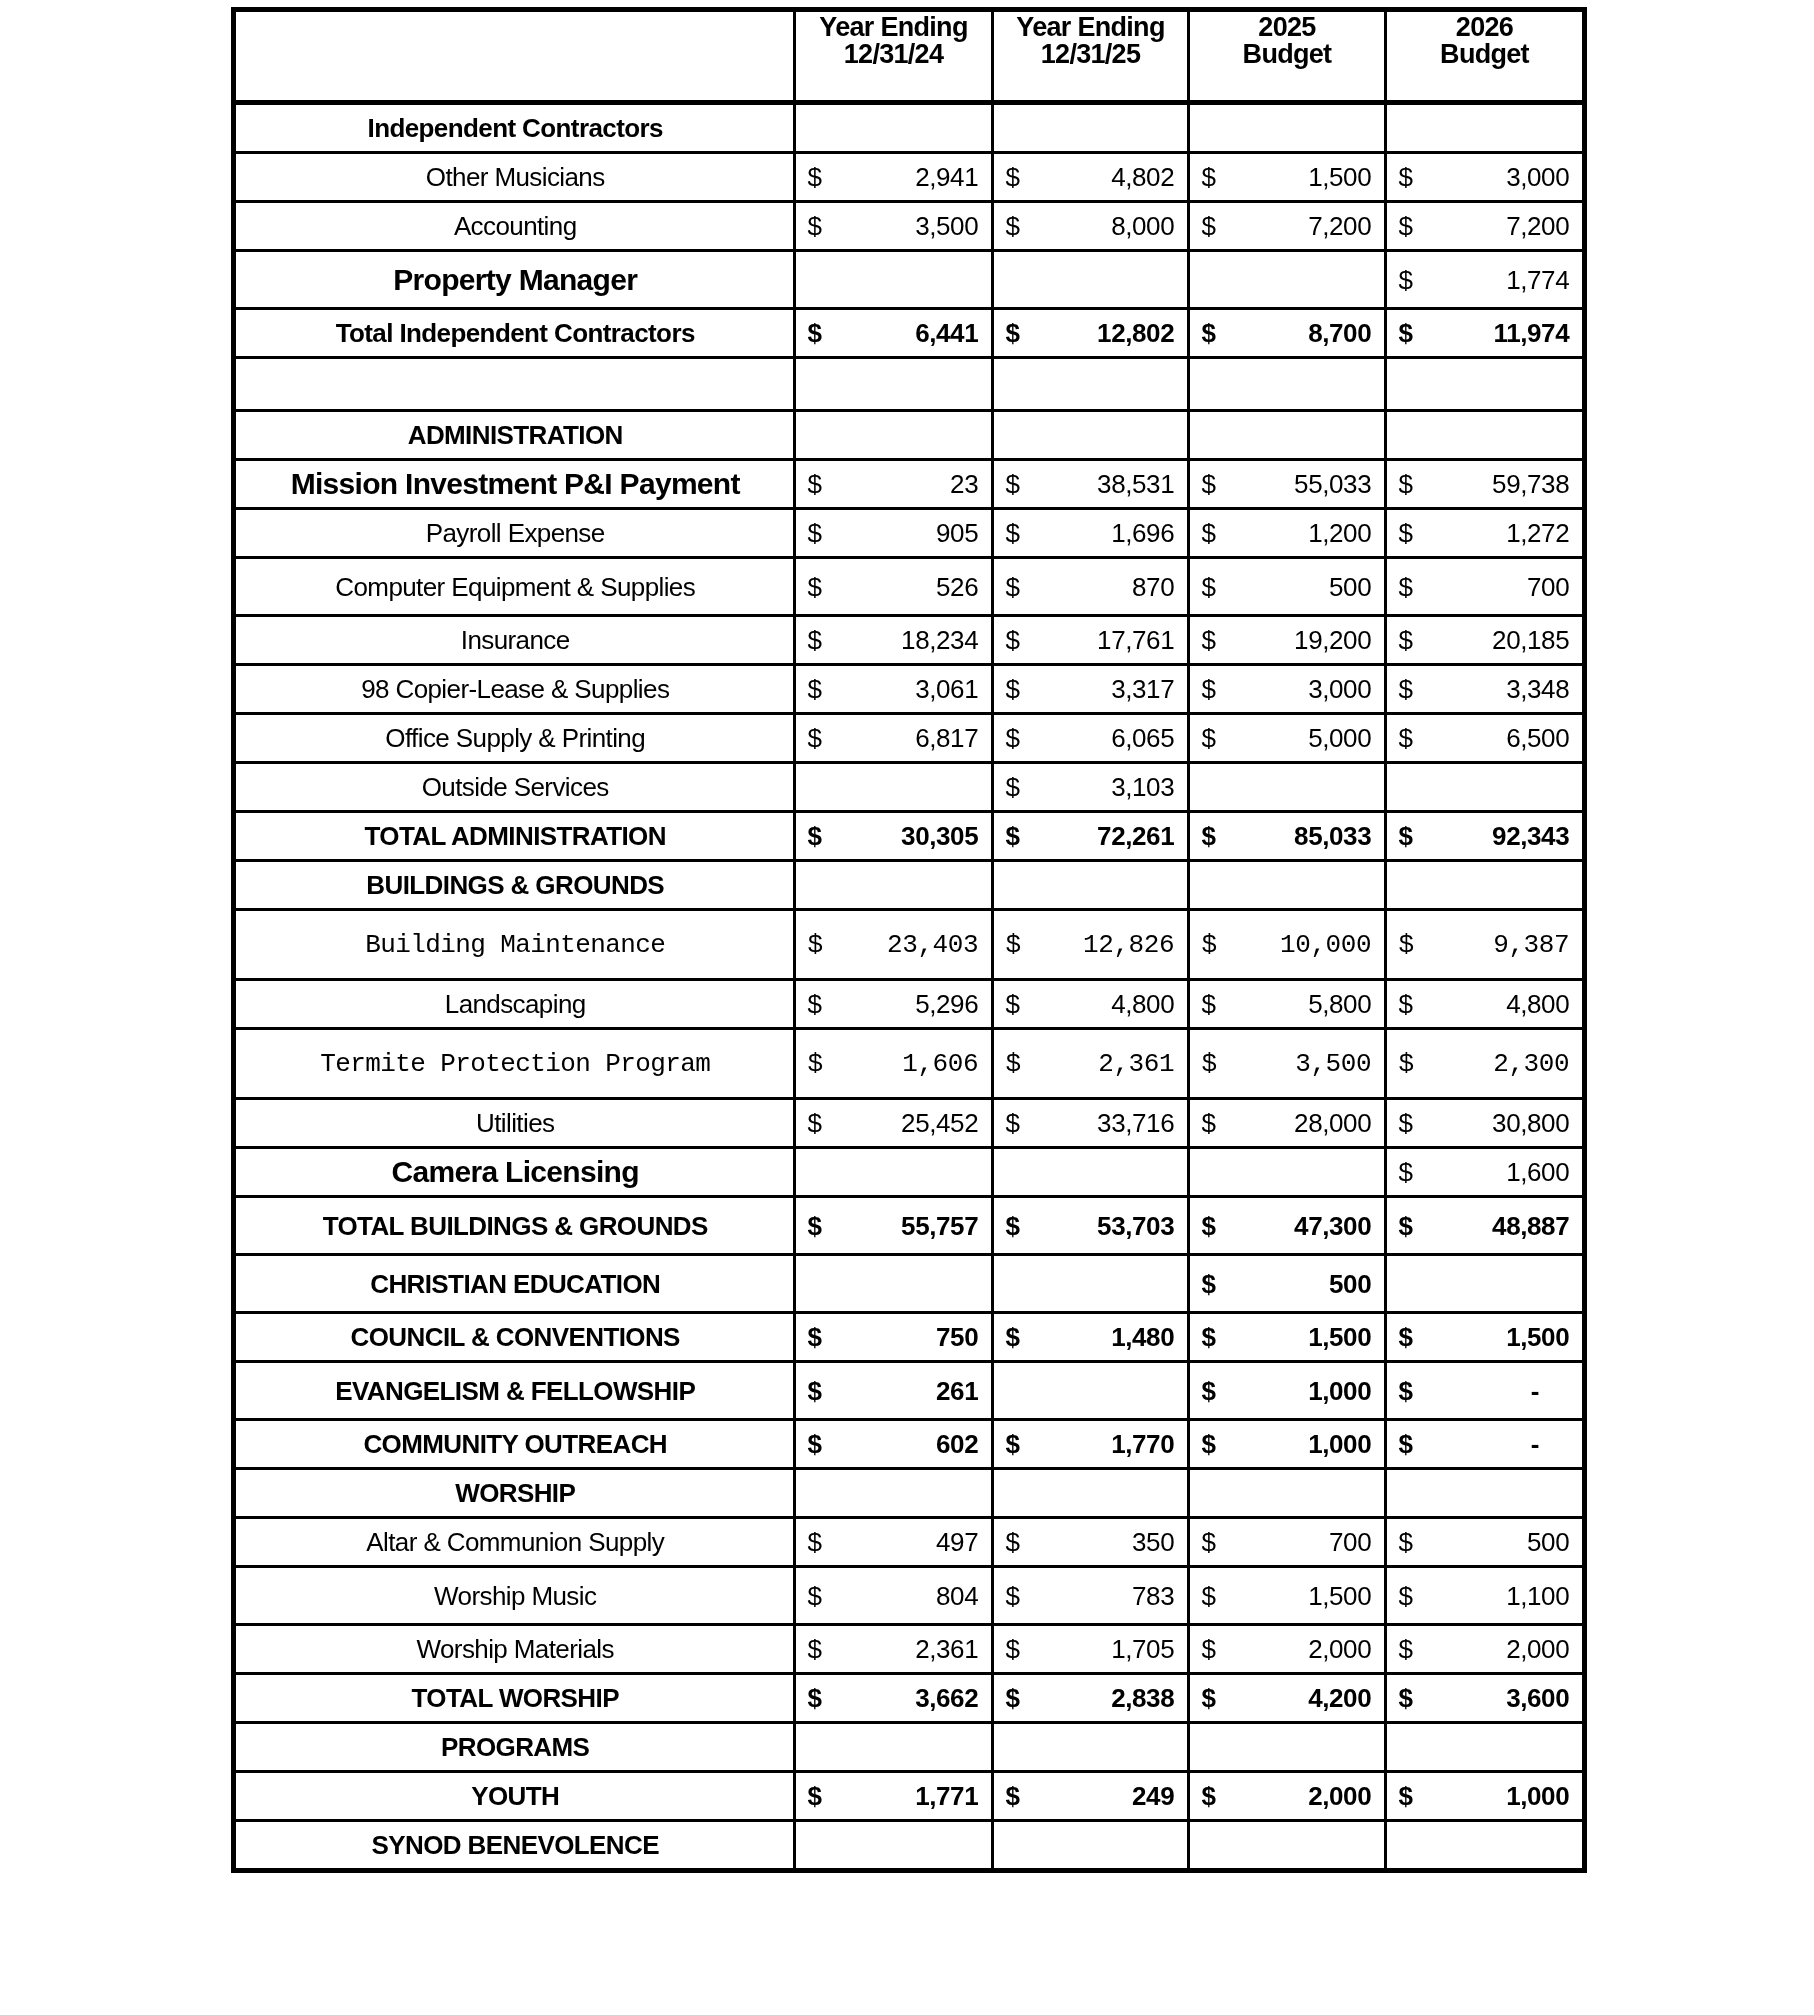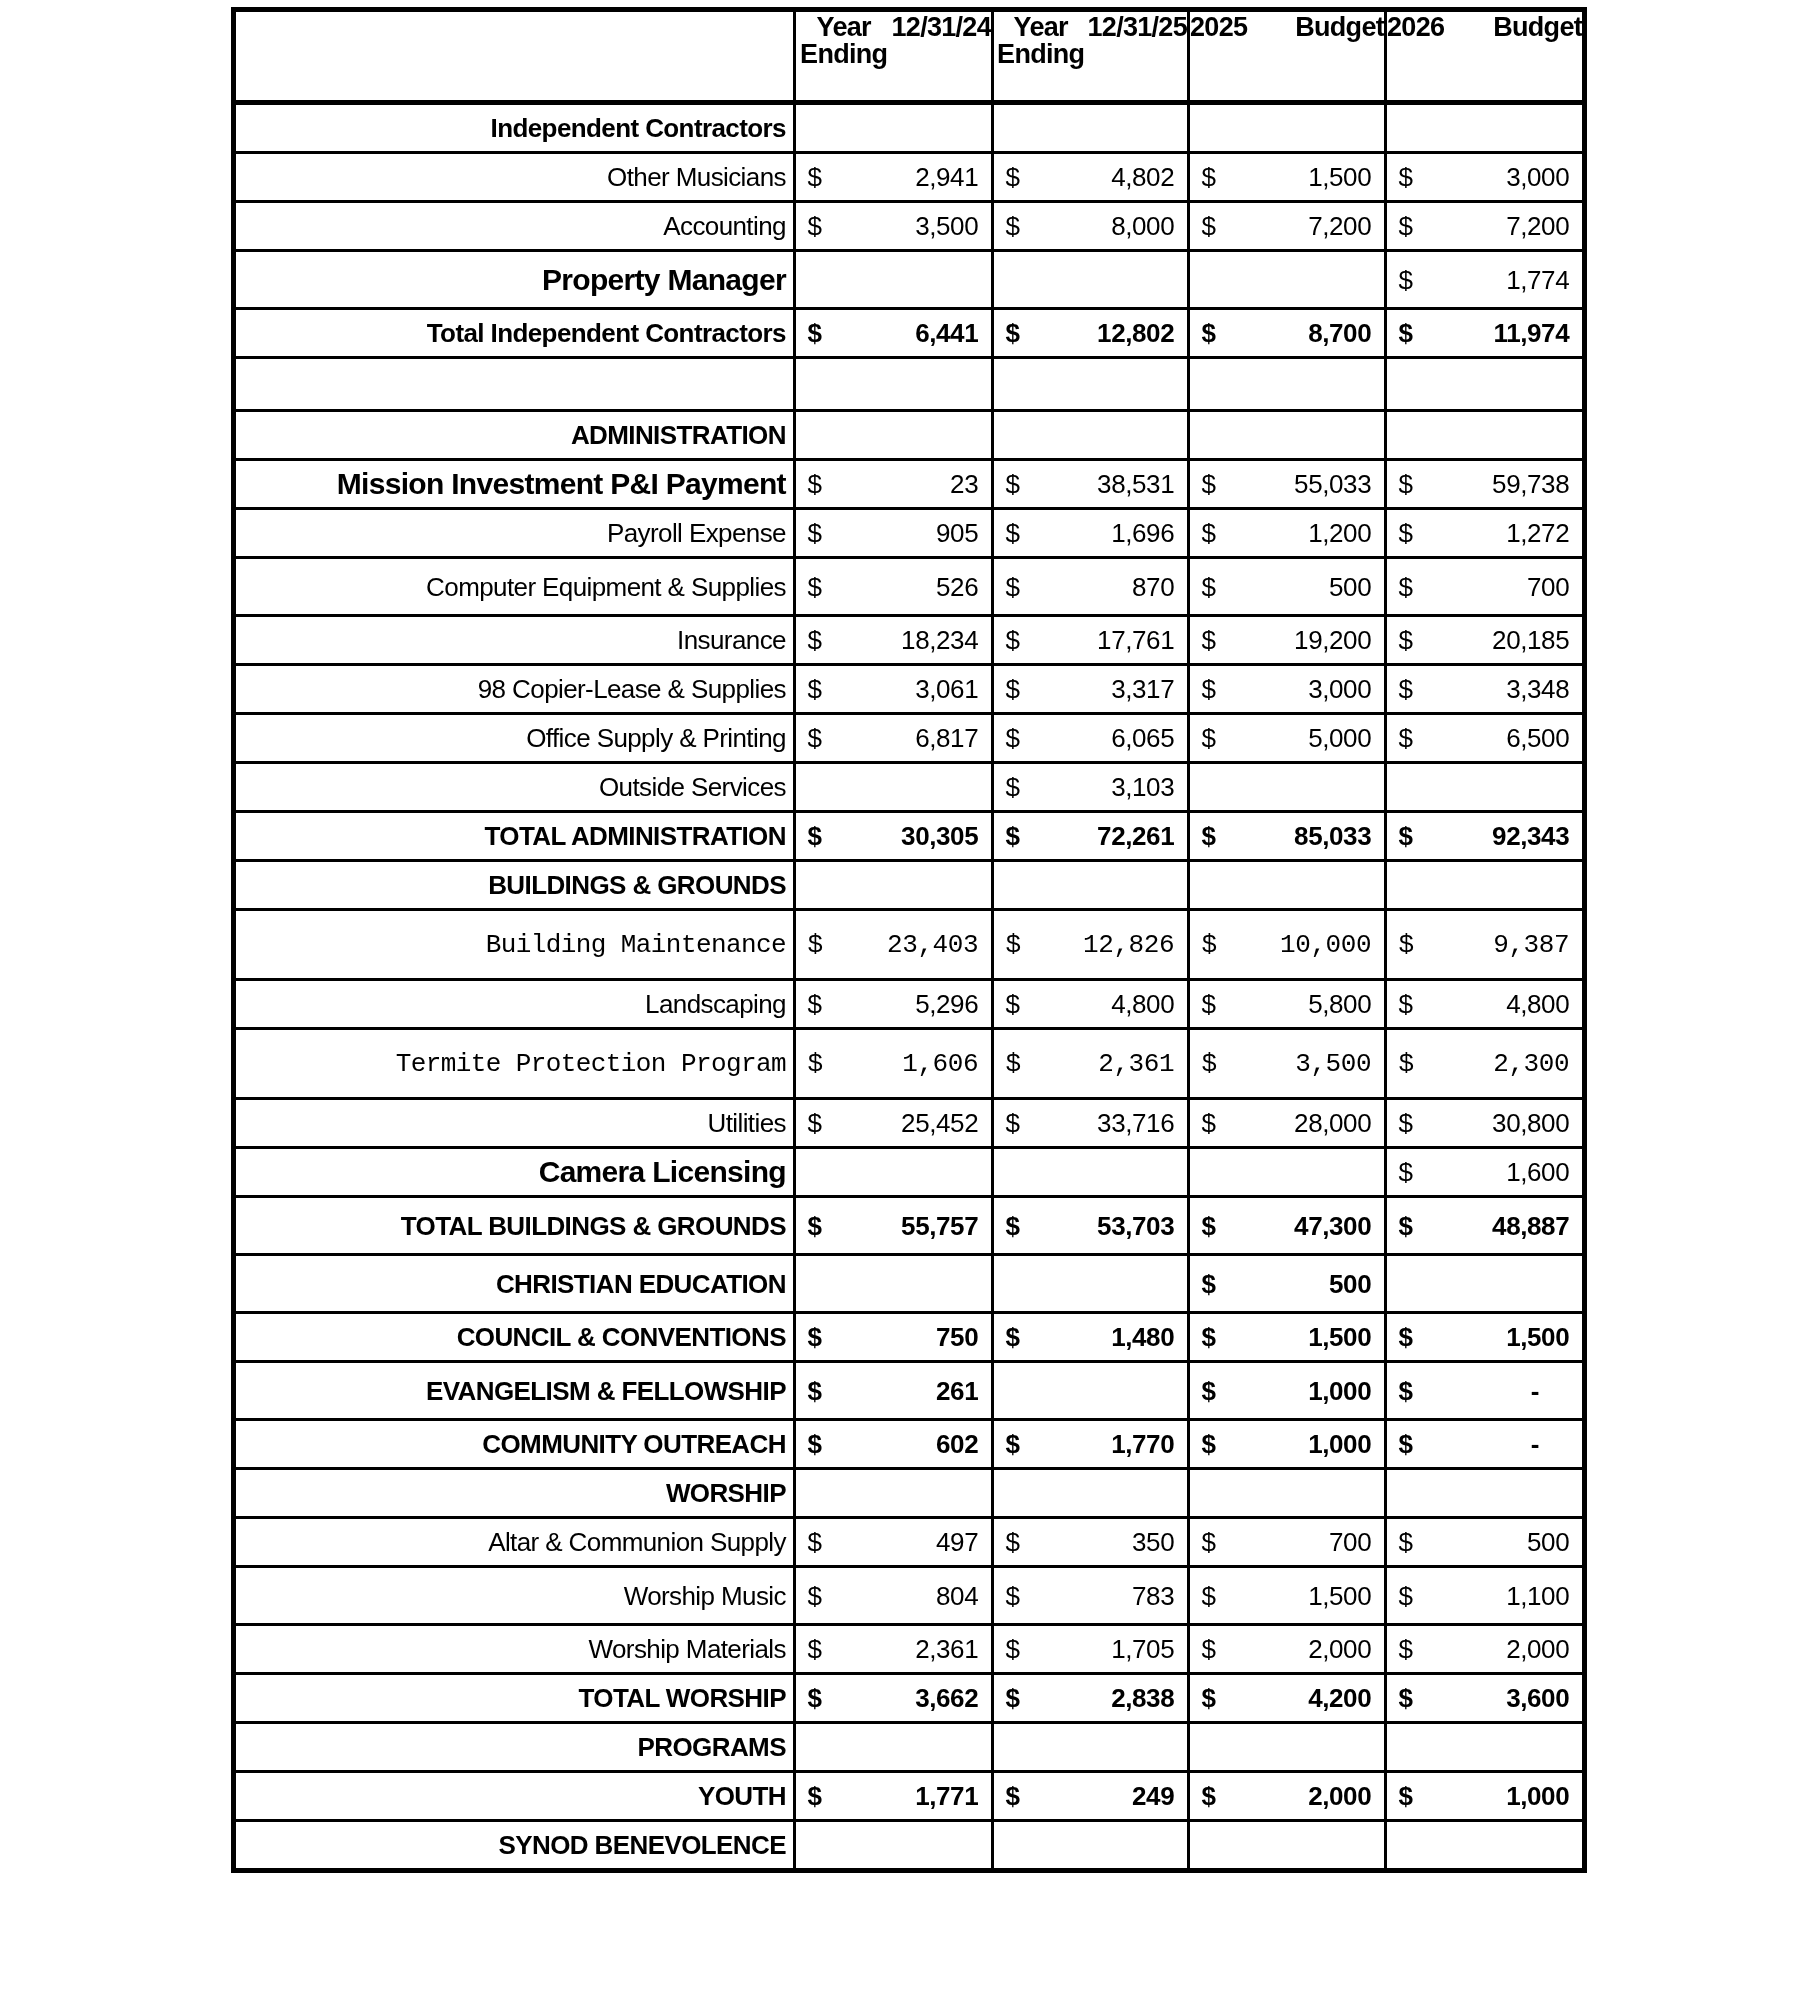"Year Ending" .hwrap { flex-direction: row -> column; justify-content: space-between -> flex-start }
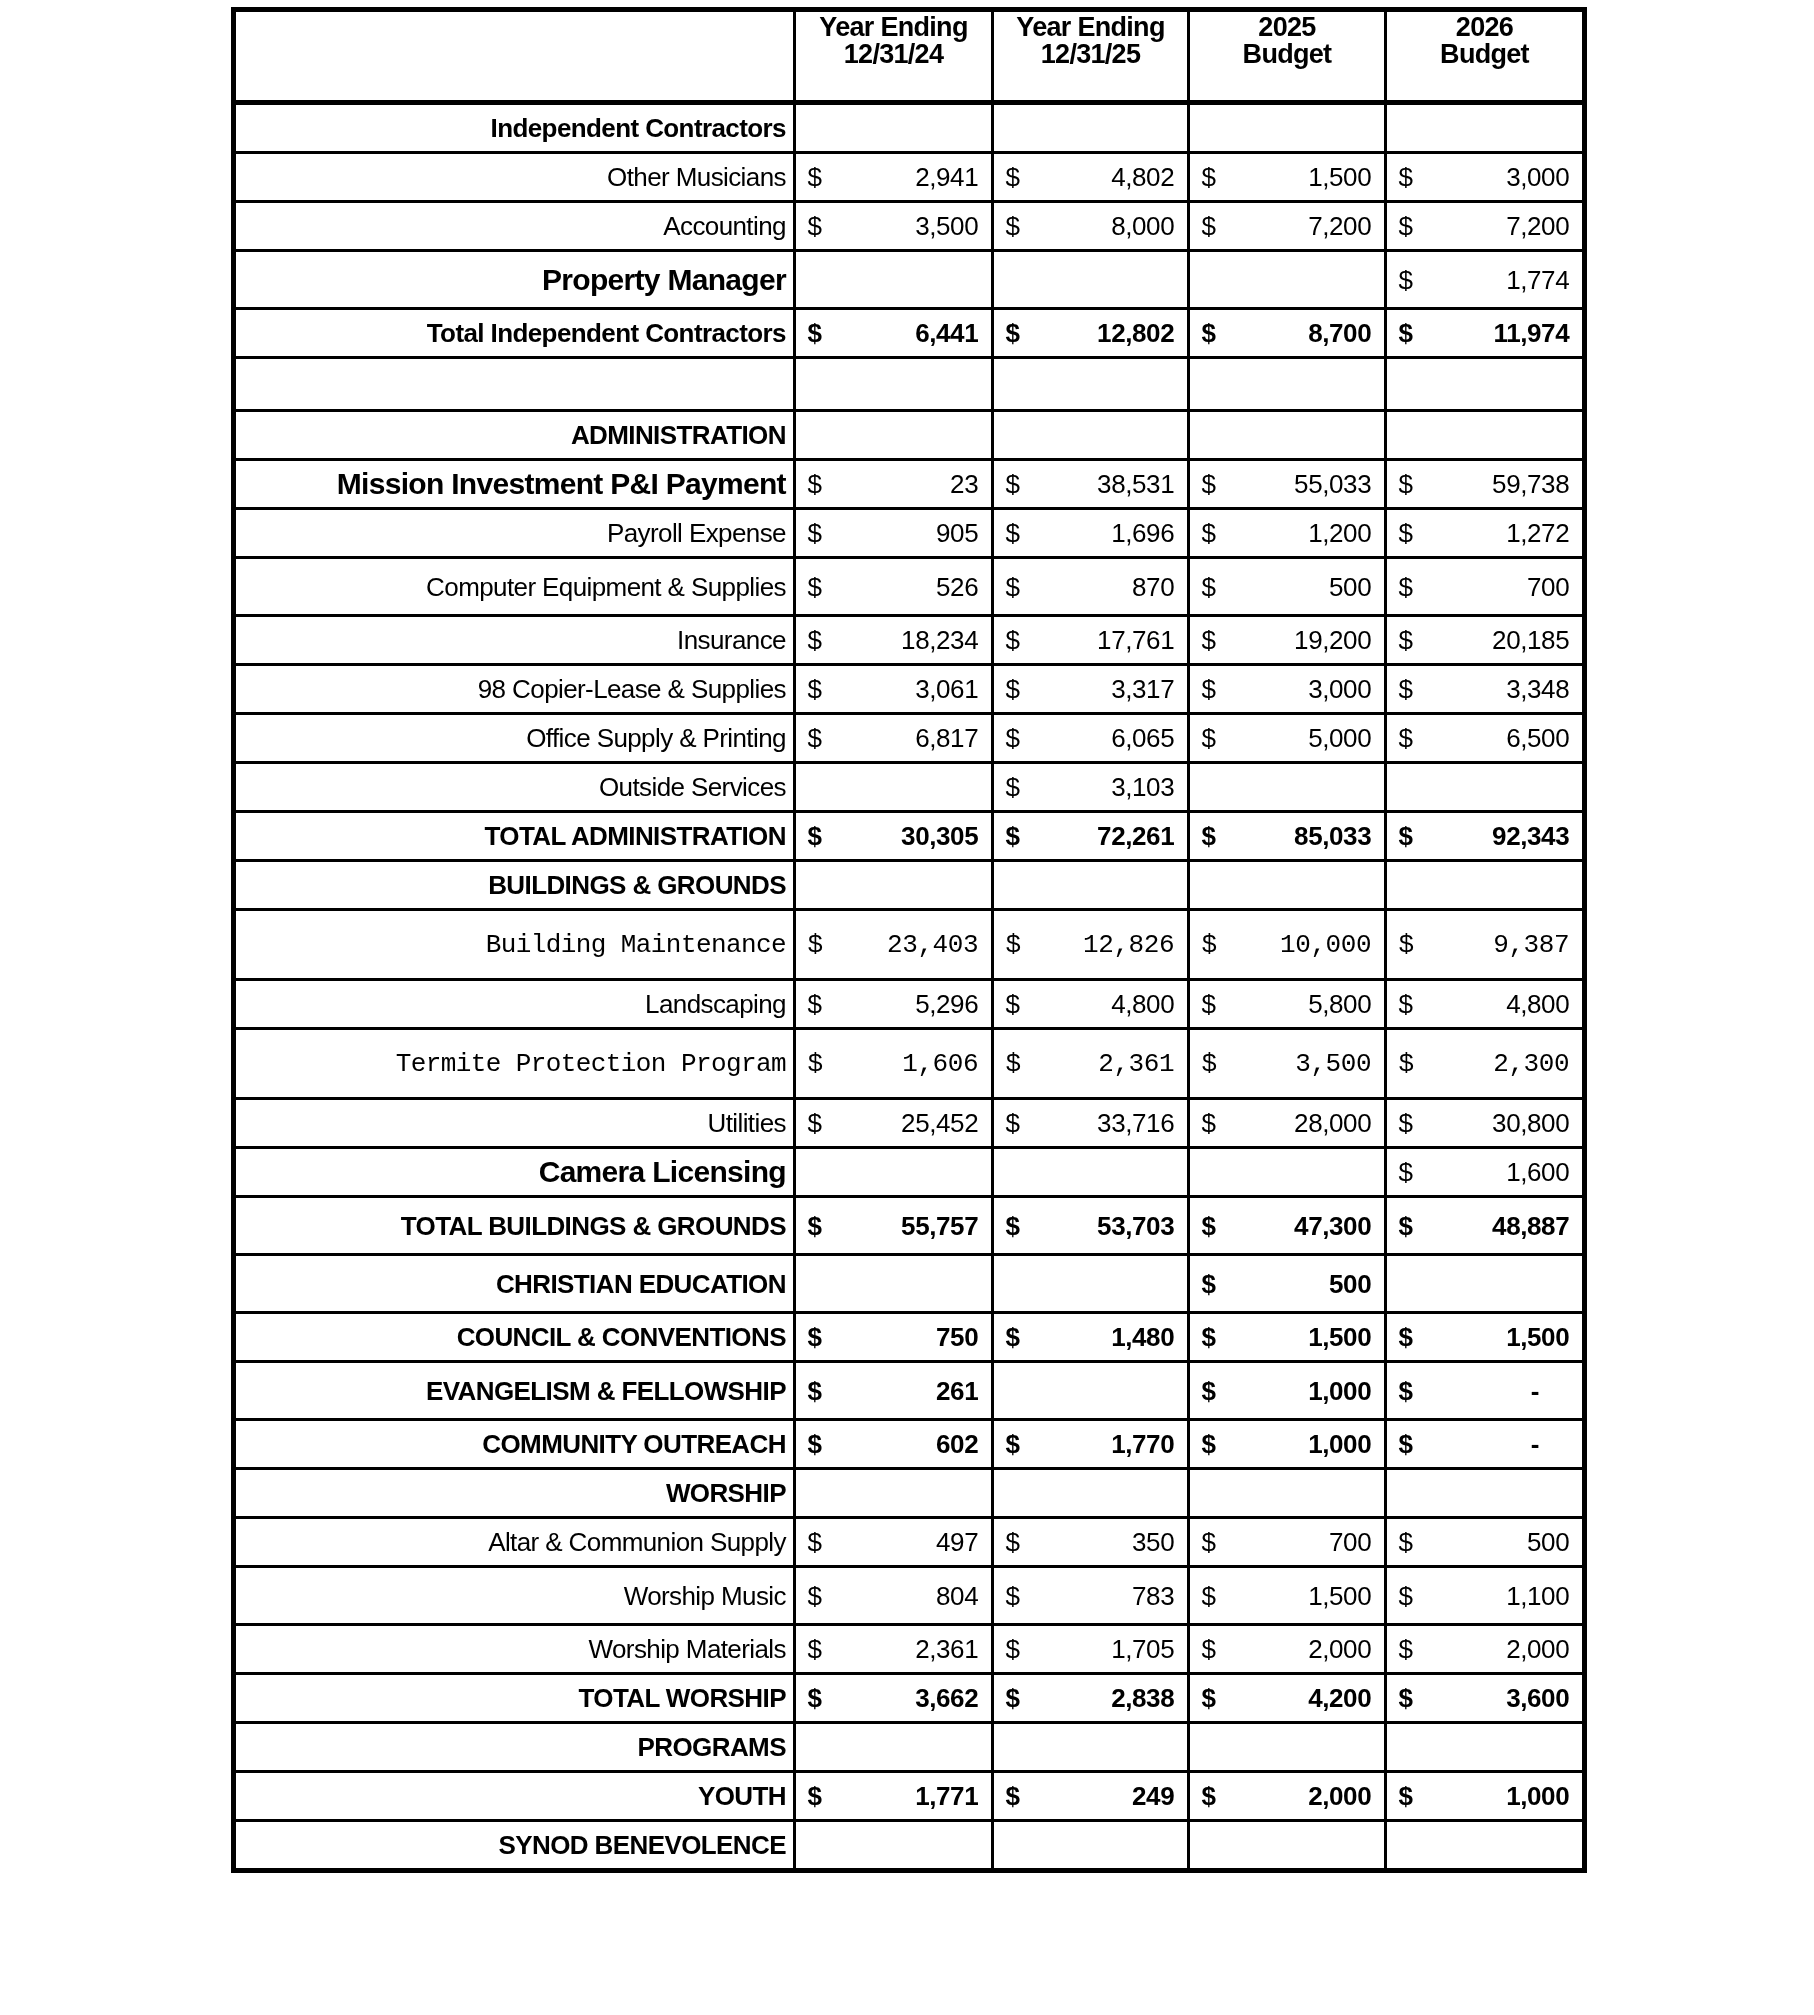"Independent Contractors" .label-cell { text-align: right -> center }
